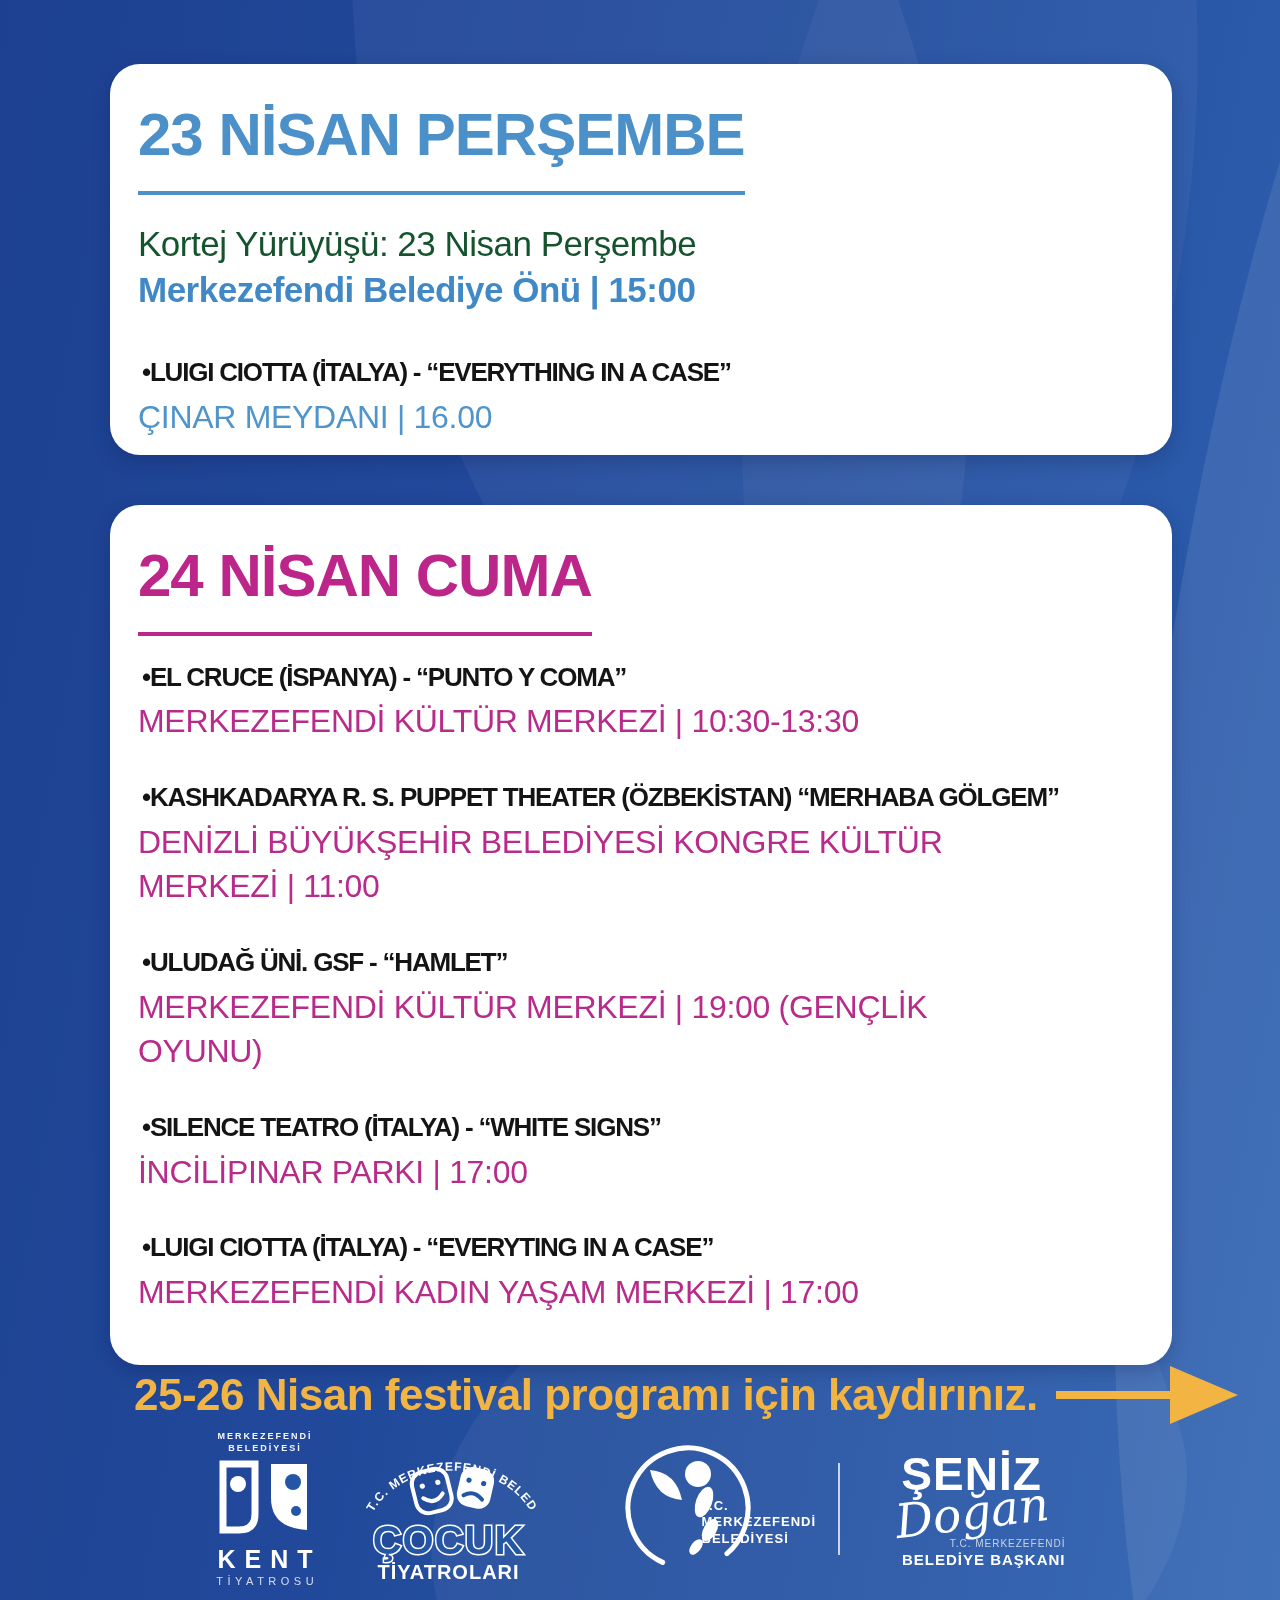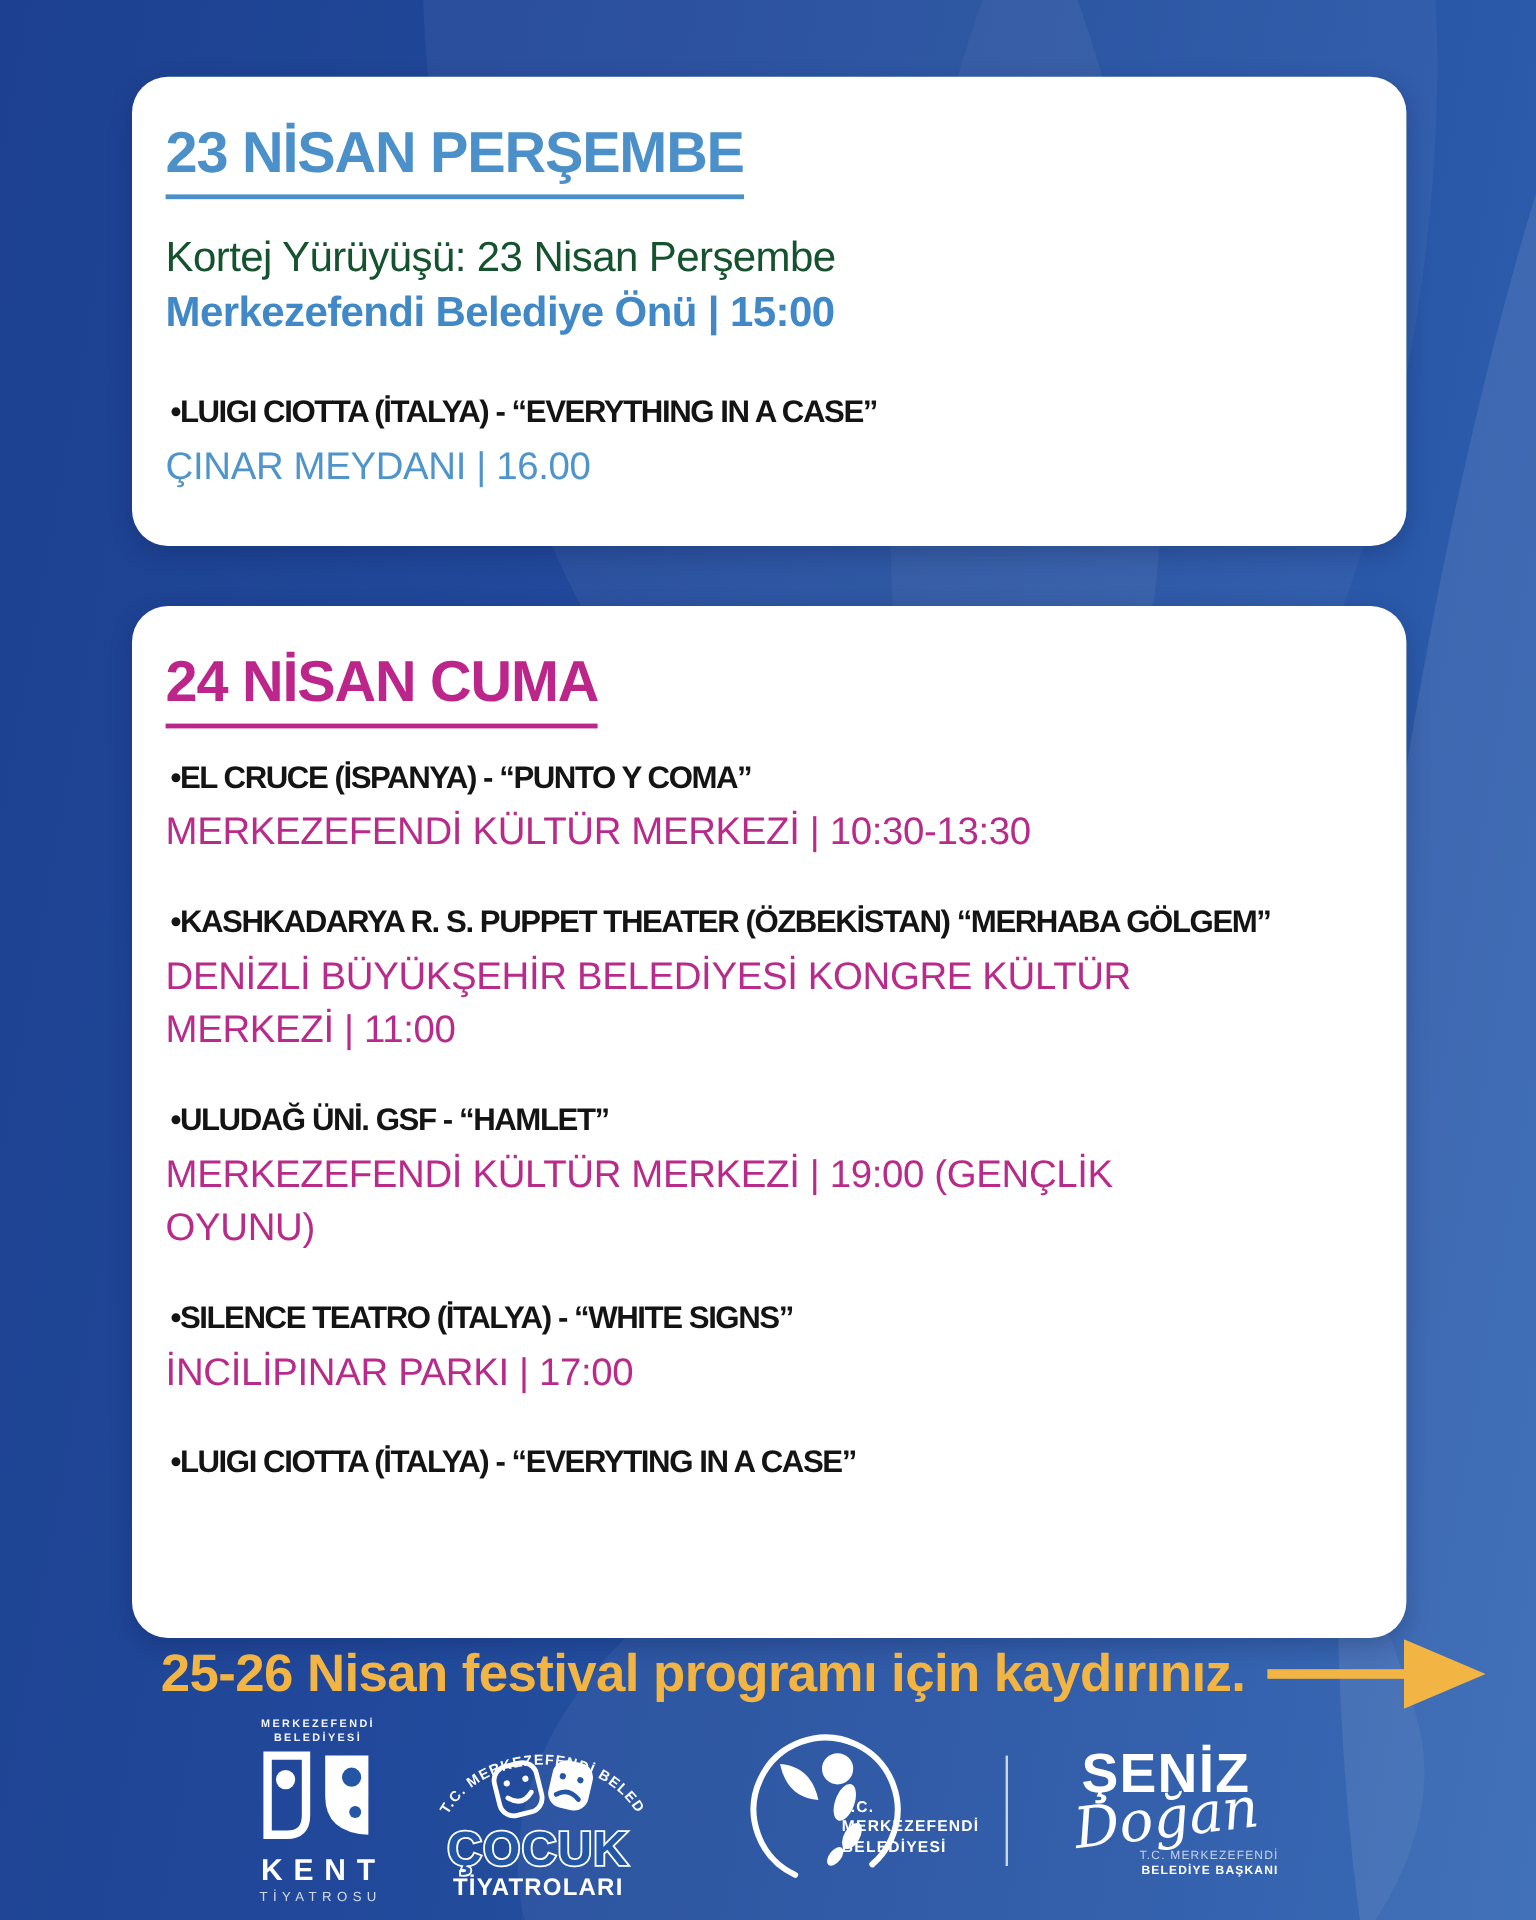"23 NİSAN PERŞEMBE" .day-title { font-size: 48px -> 60px; padding-bottom: 7px -> 22px }
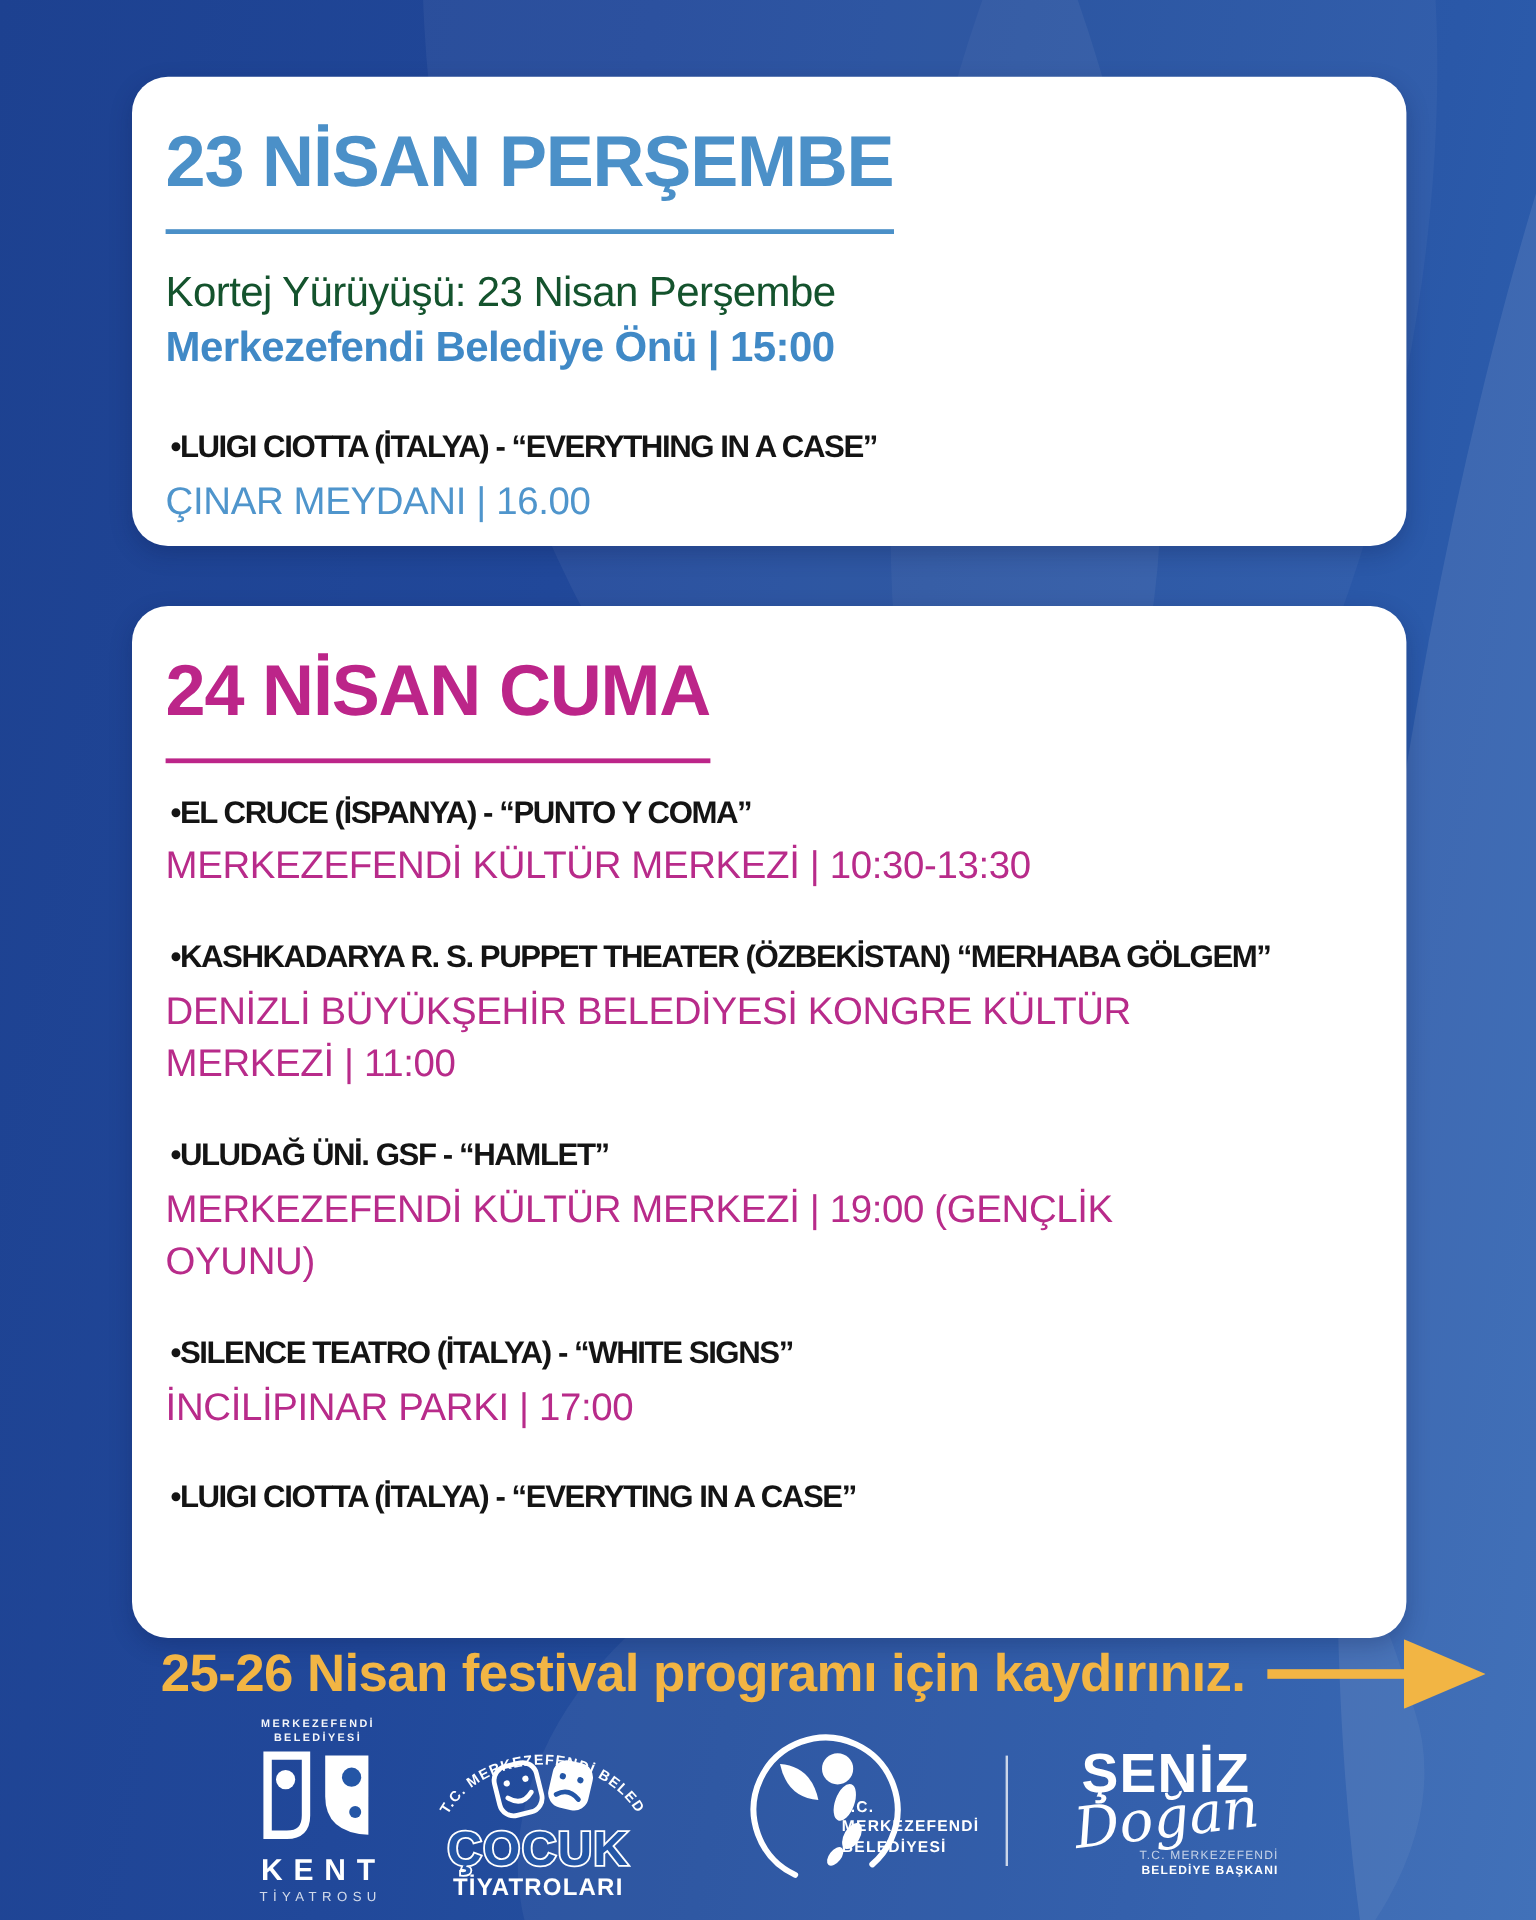"MERKEZEFENDİ KADIN YAŞAM MERKEZİ |" p.event-loc { html: none -> <p>MERKEZEFENDİ KADIN YAŞAM MERKEZİ | 17:00</p> }
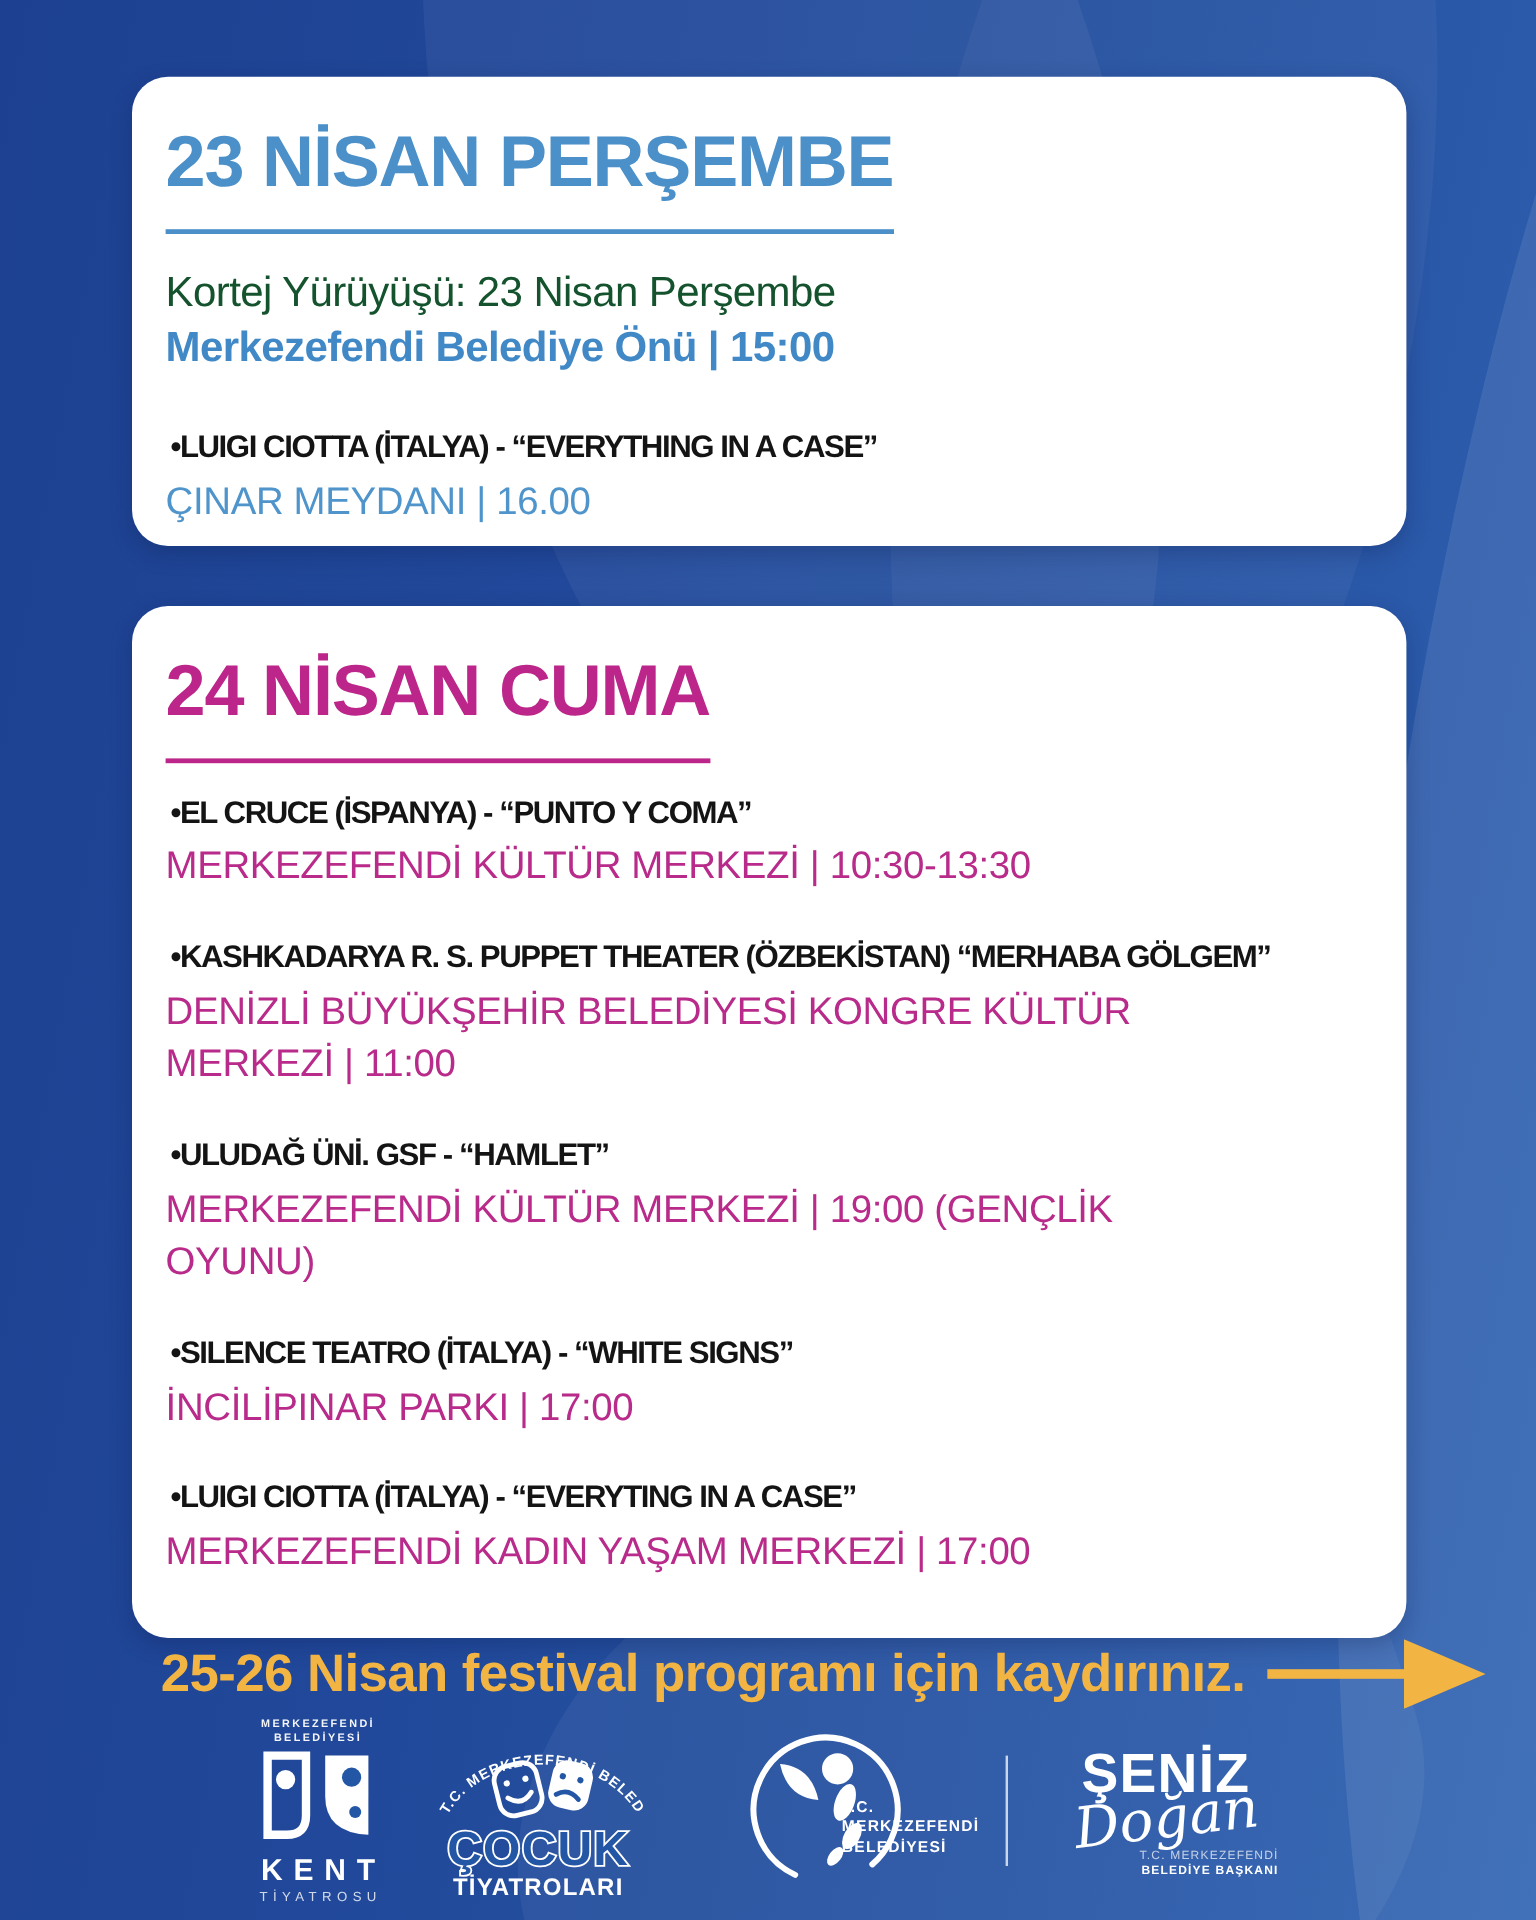"BELEDİYE BAŞKANI" .mayor-sub2 { font-size: 10px -> 15px }
